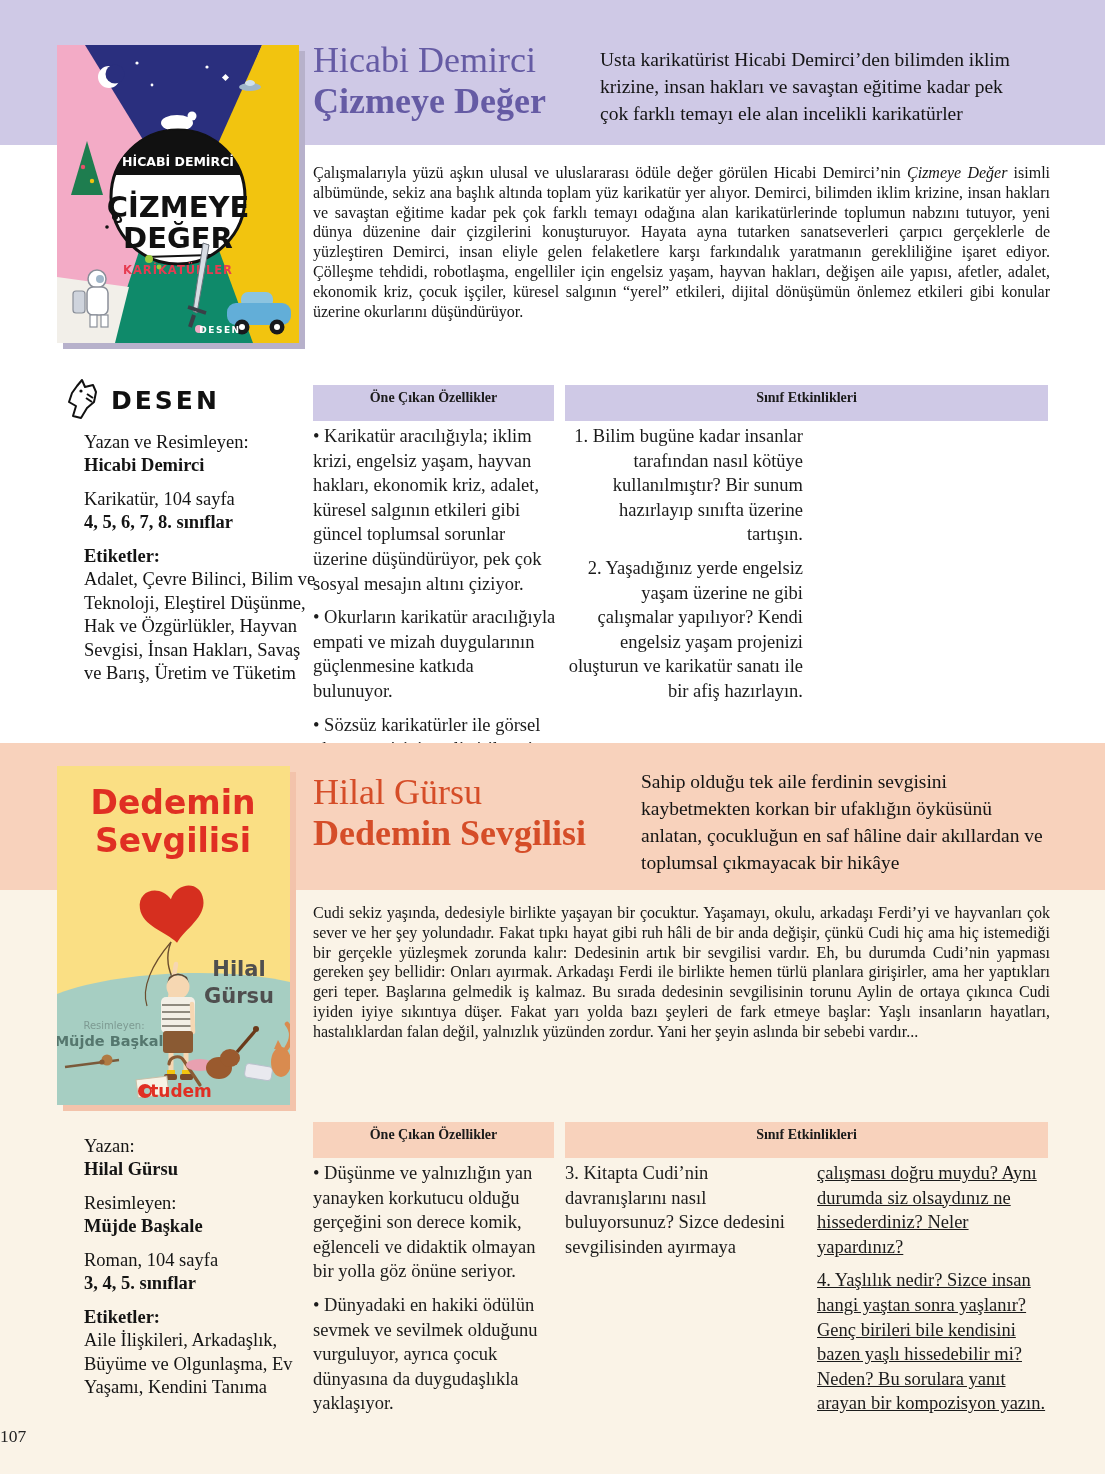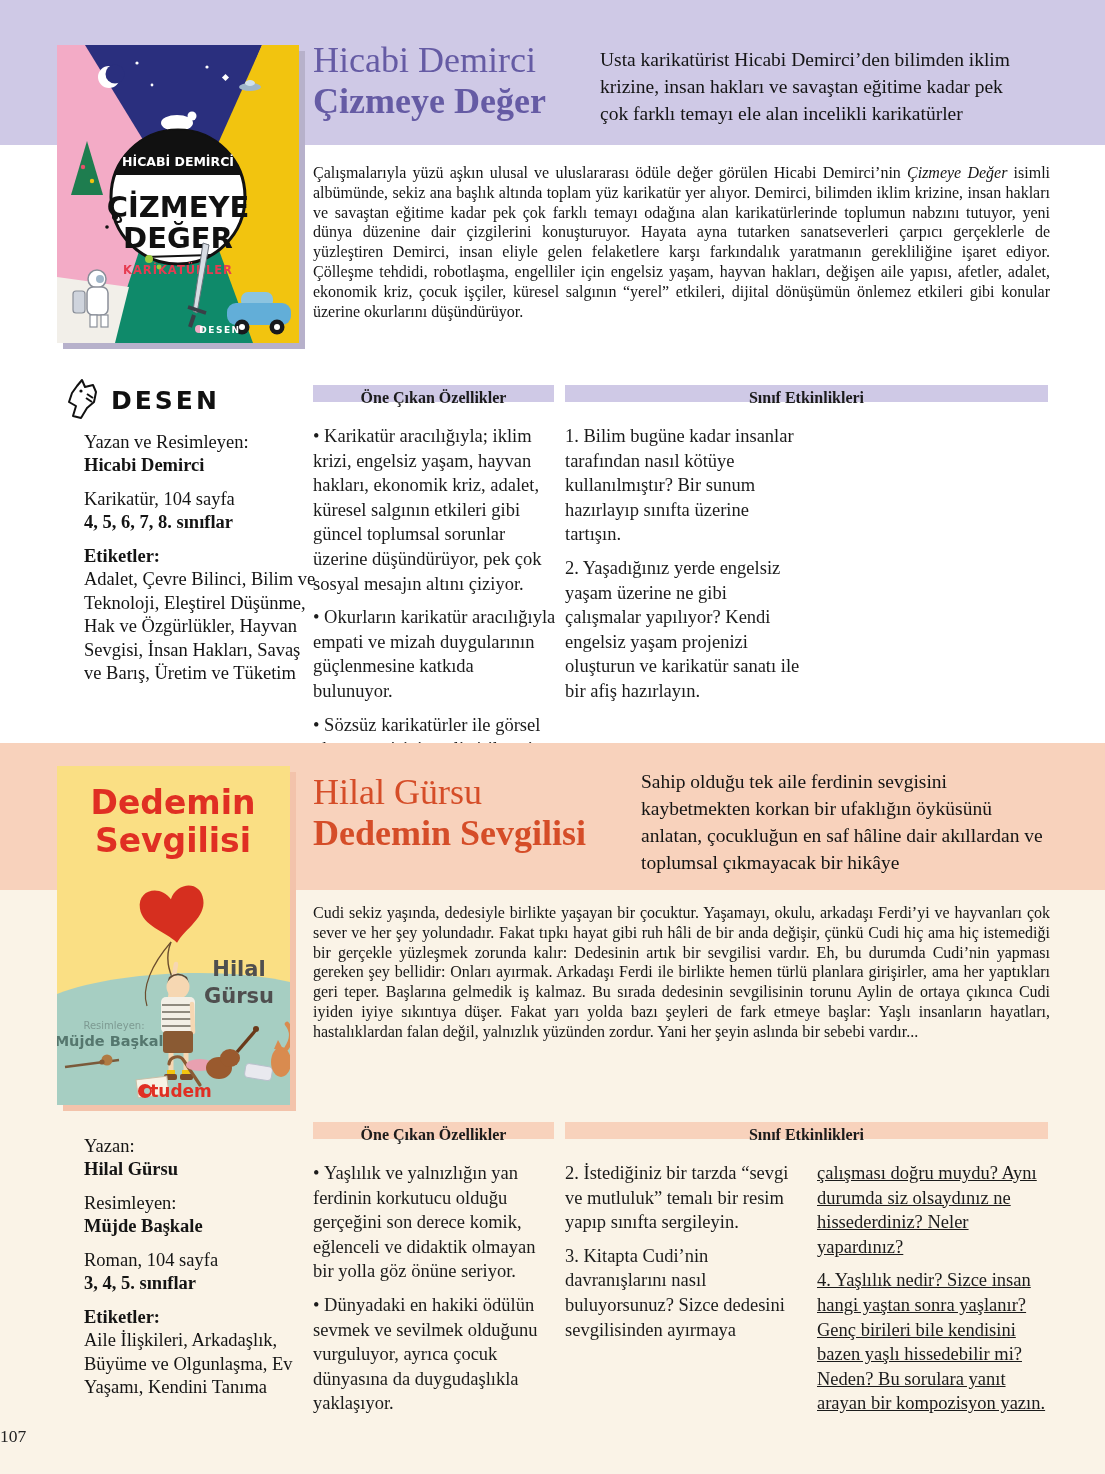"Öne Çıkan Özellikler" .col-header { font-size: 16px -> 14px; height: 17px -> 36px }
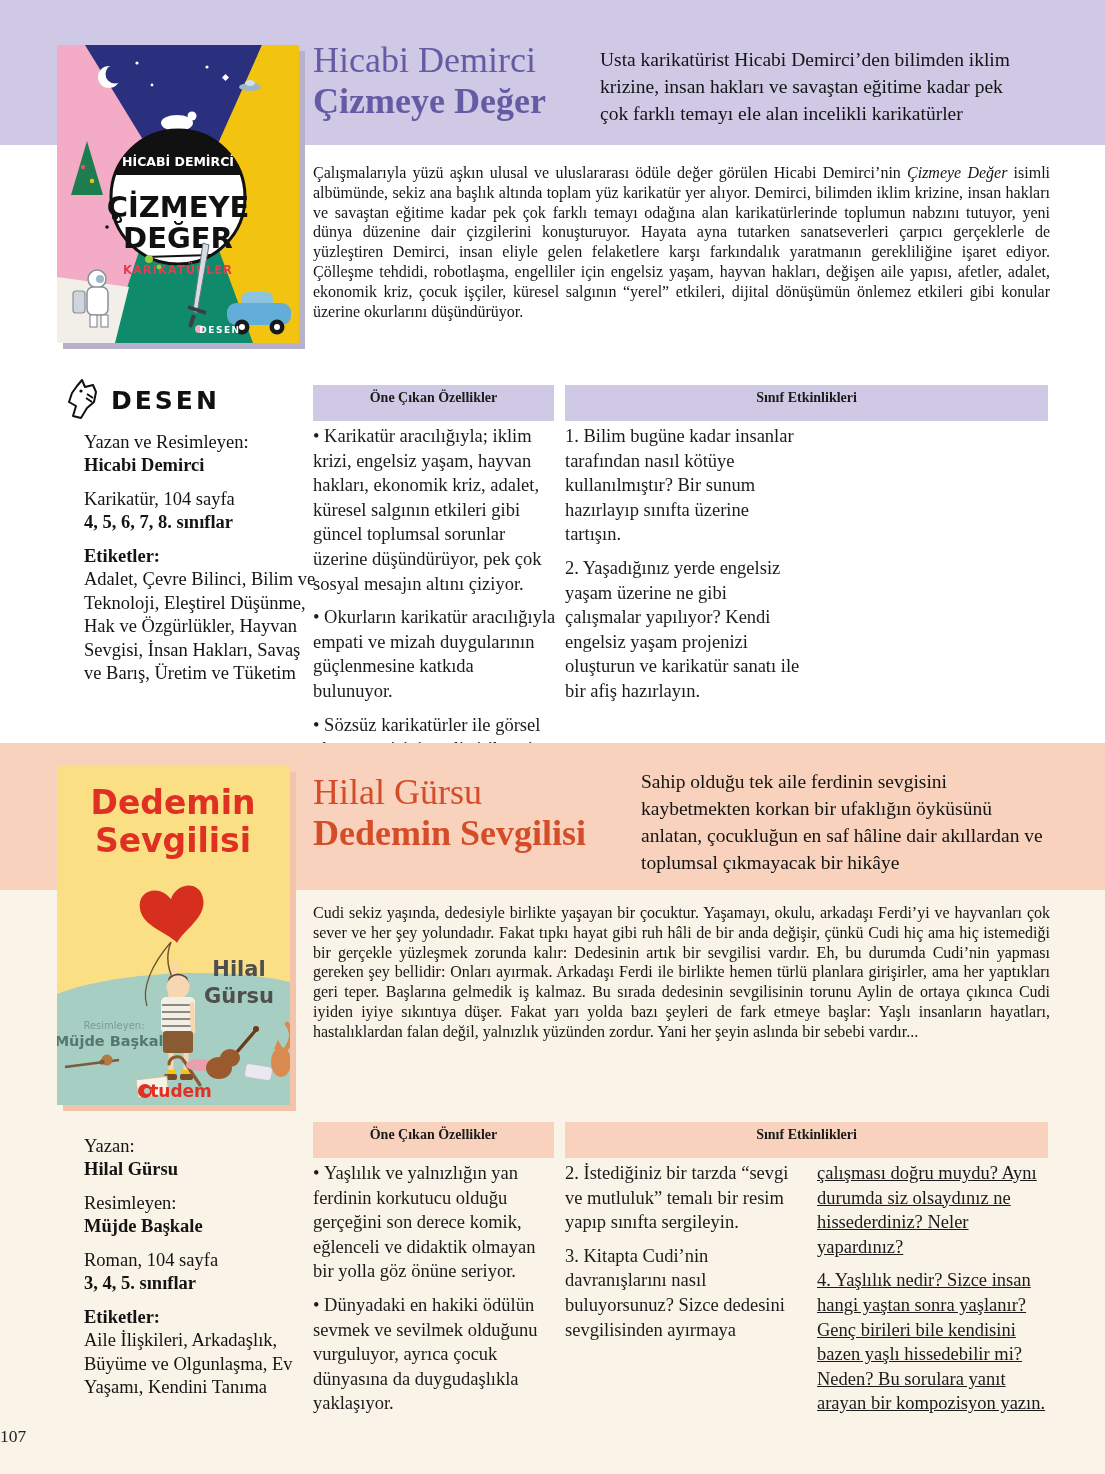"1. Bilim bugüne kadar insanlar" .a1c1 { text-align: none -> right }
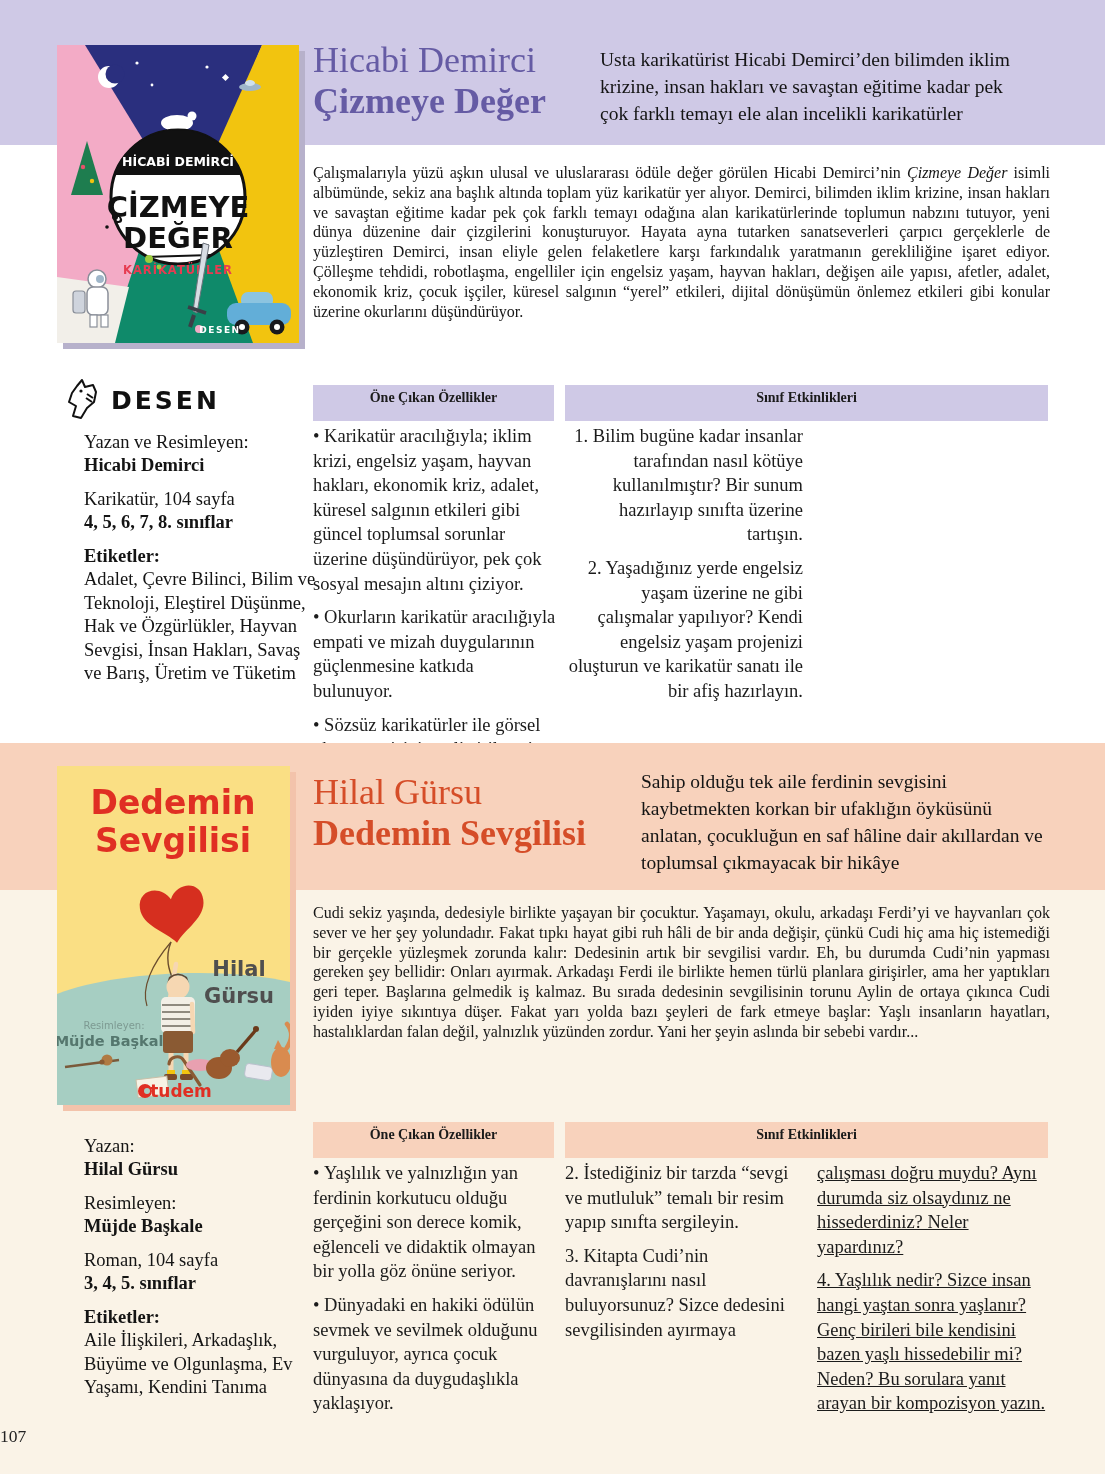"Yaşlılık ve yalnızlığın yan ferdinin" p.item { text: Yaşlılık ve yalnızlığın yan ferdinin -> Düşünme ve yalnızlığın yan yanayken }
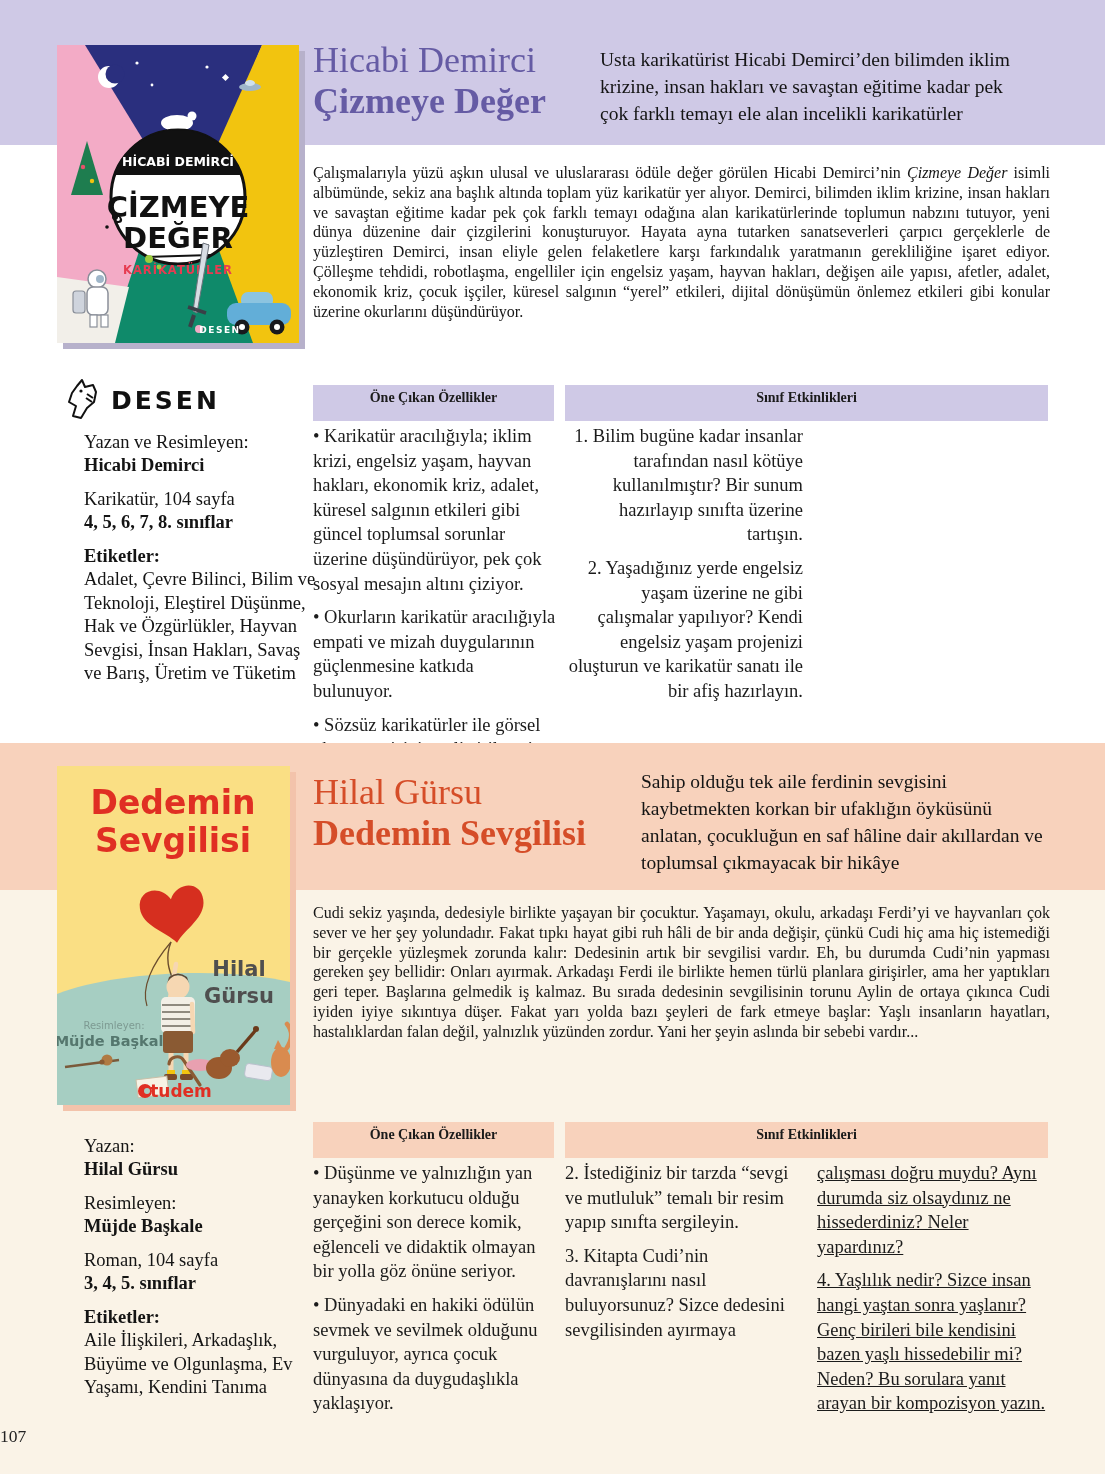"2. İstediğiniz bir tarzda “sevgi" p.item { html: <p>2. İstediğiniz bir tarzda “sevgi ve mutluluk” temalı bir resim yapıp sınıfta sergileyin.</p> -> none }
